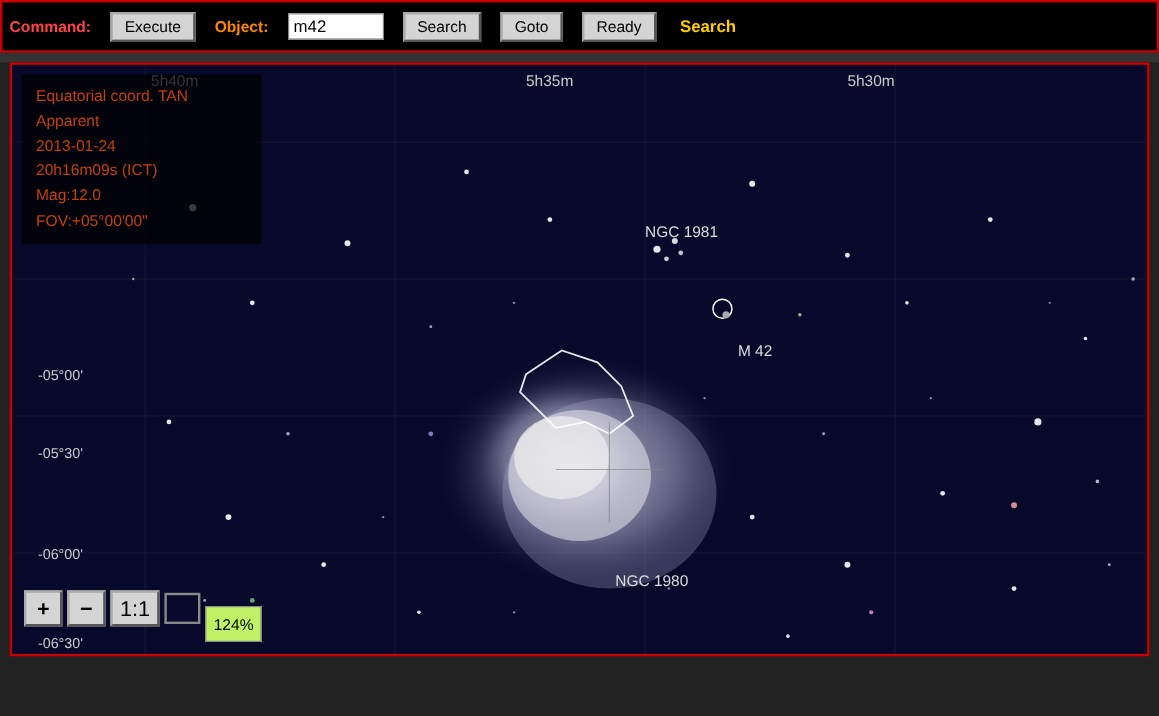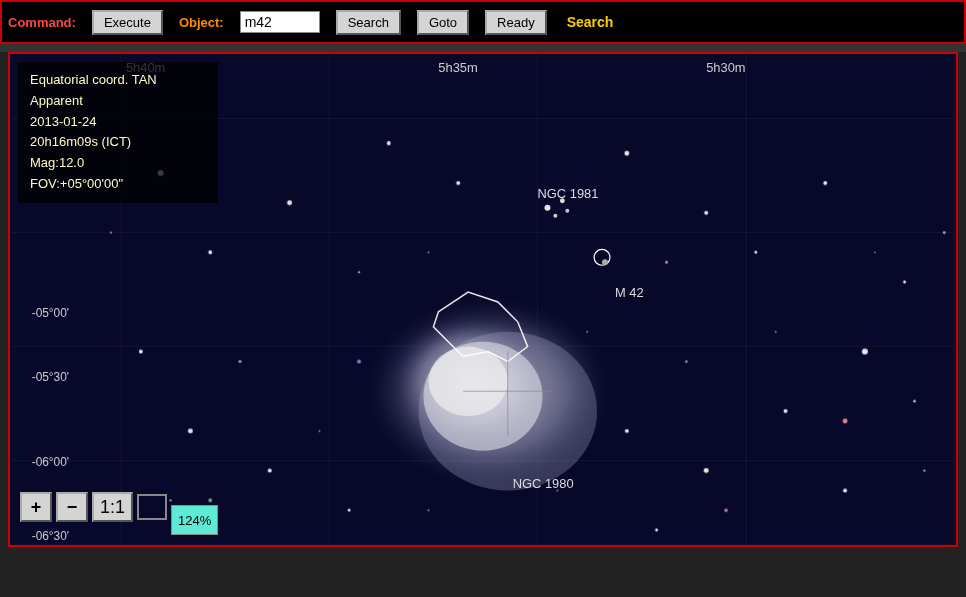"Equatorial coord. TAN" #info-overlay { color: #fef9c3 -> #c2410c }
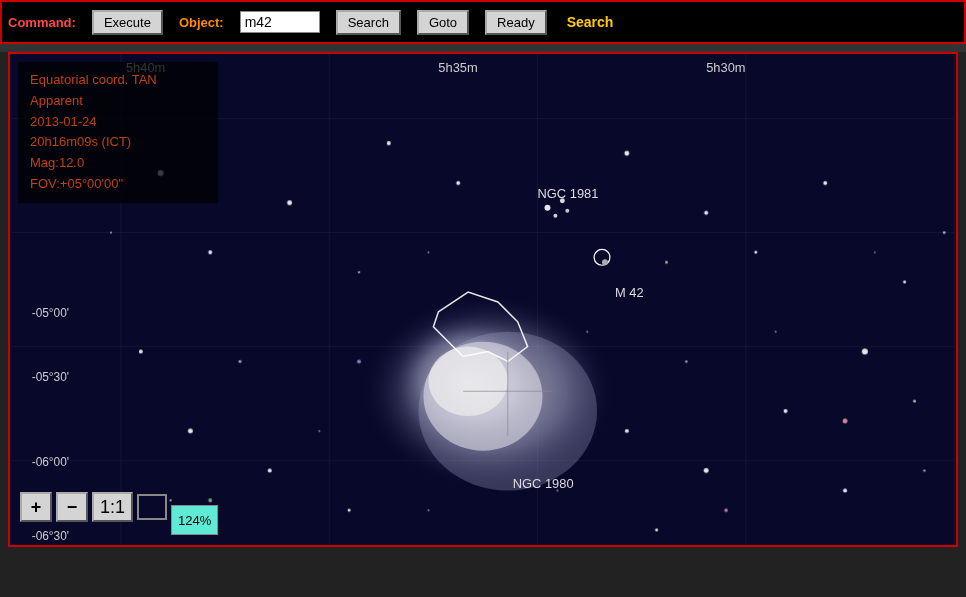"124%" .zoom-percent { background: #5eead4 -> #bef264 }
